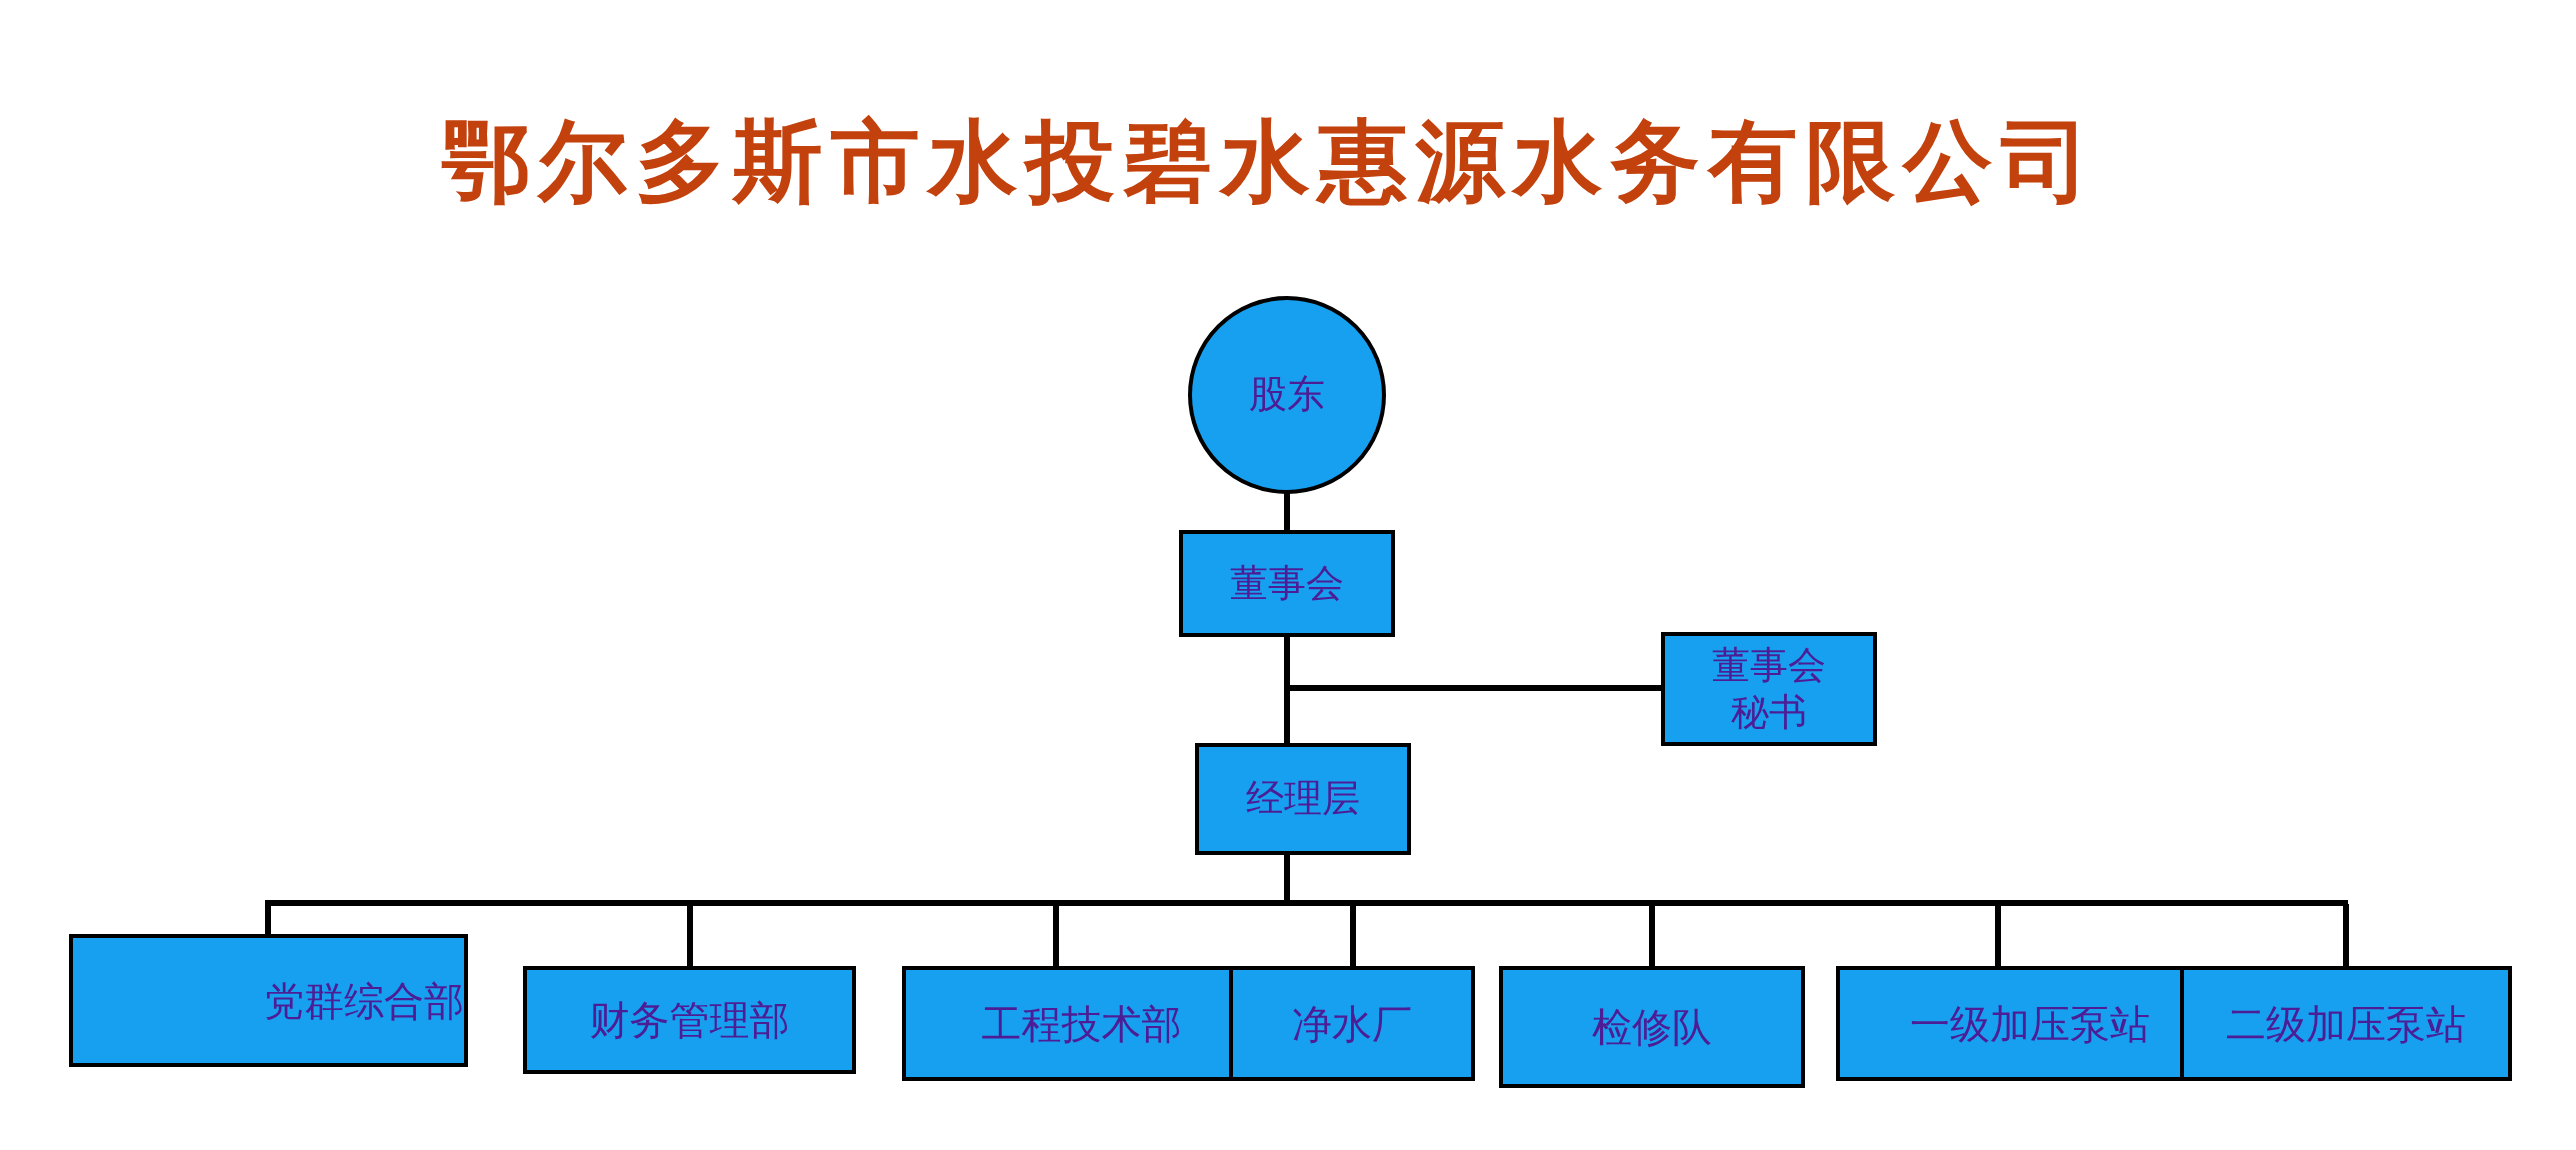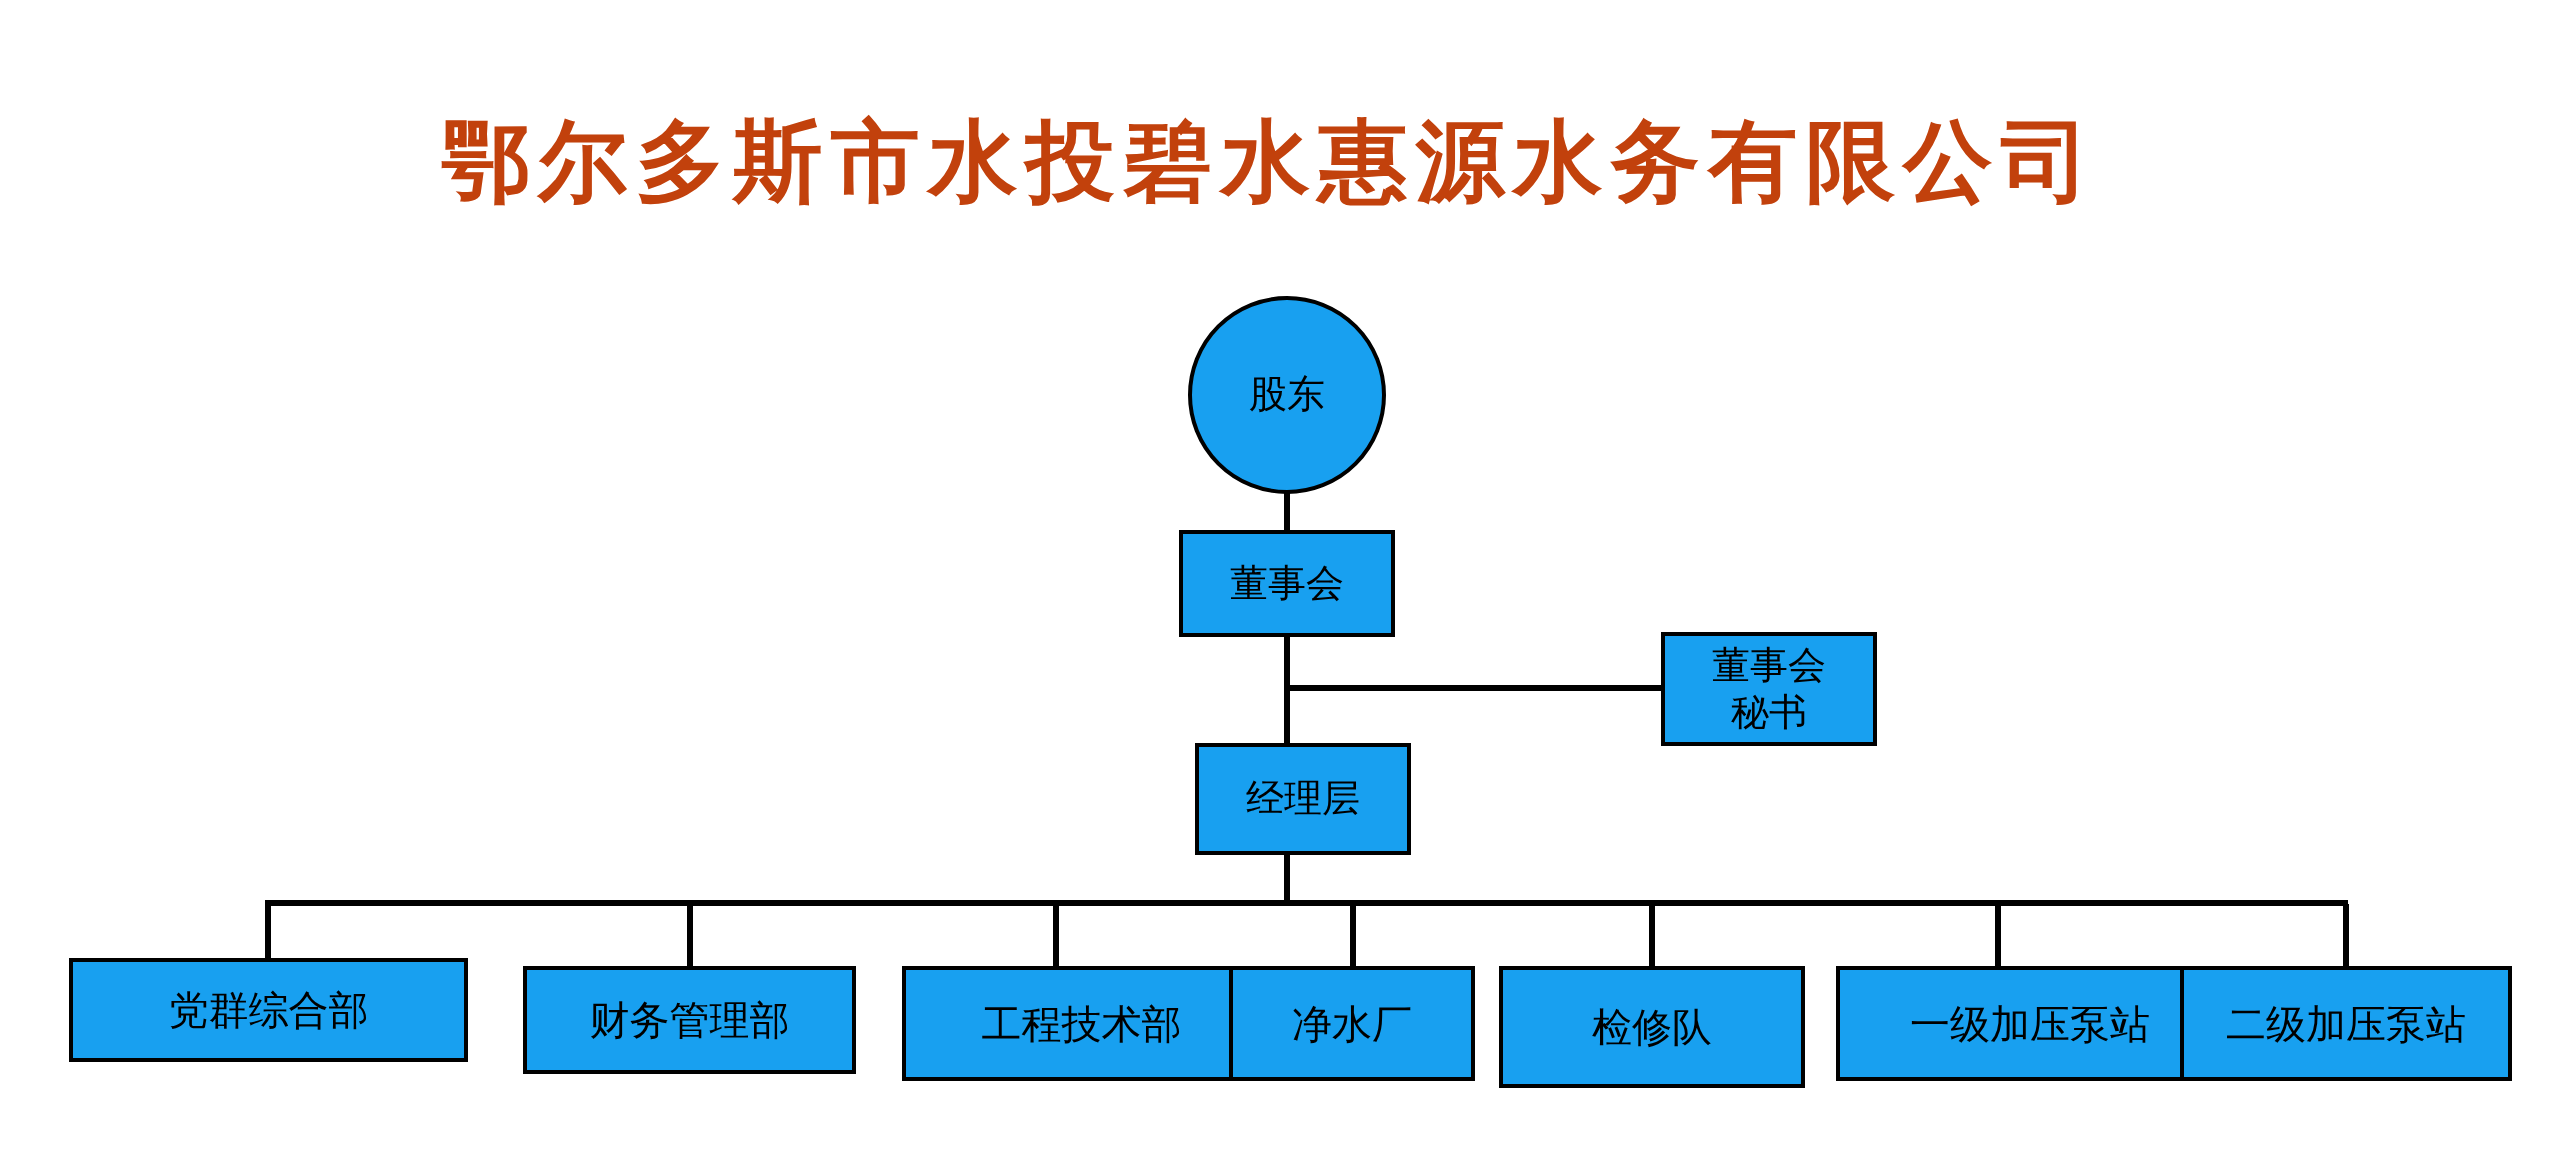"股东" .node { color: #000000 -> #4c1d95 }
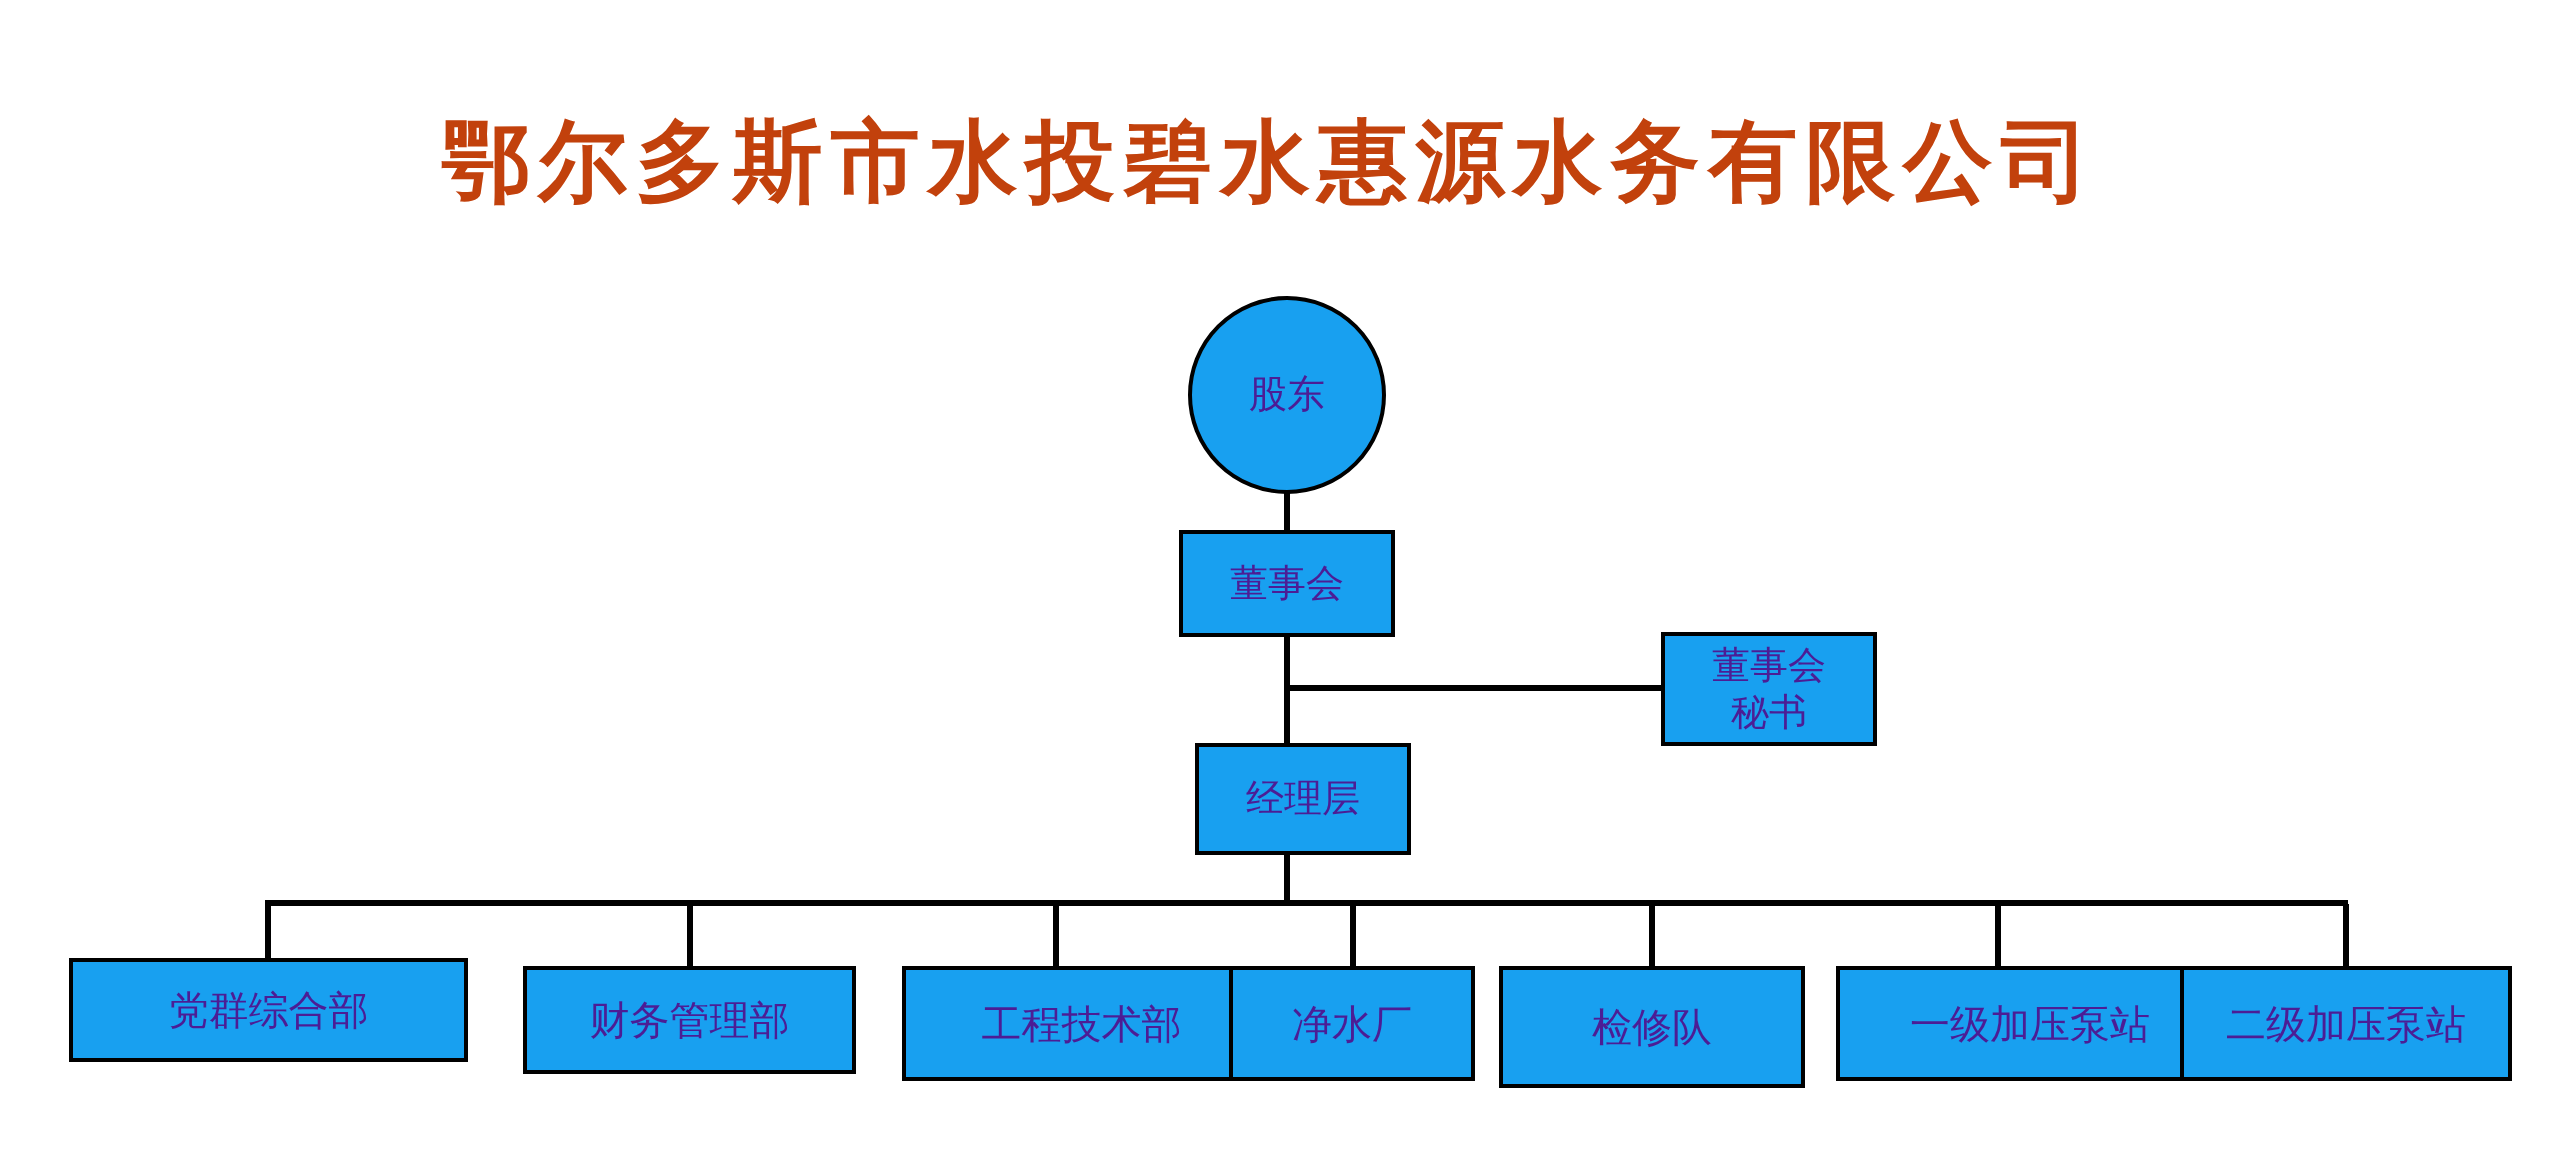"党群综合部" div.node { height: 104px -> 133px; justify-content: none -> flex-end; top: 958px -> 934px }
